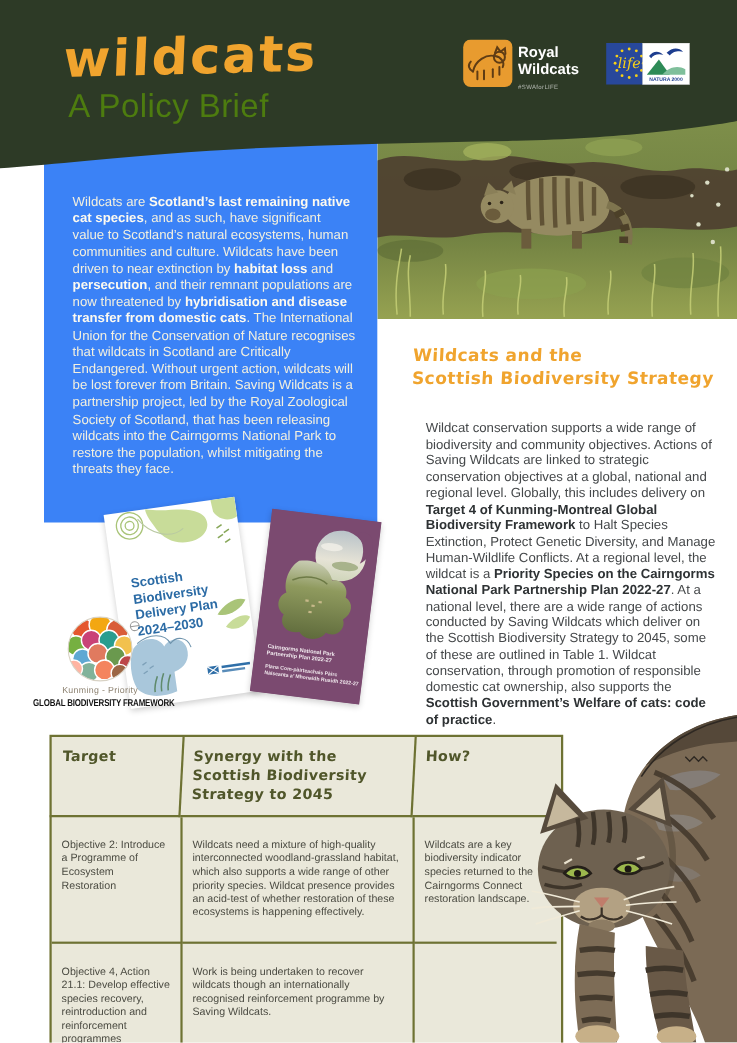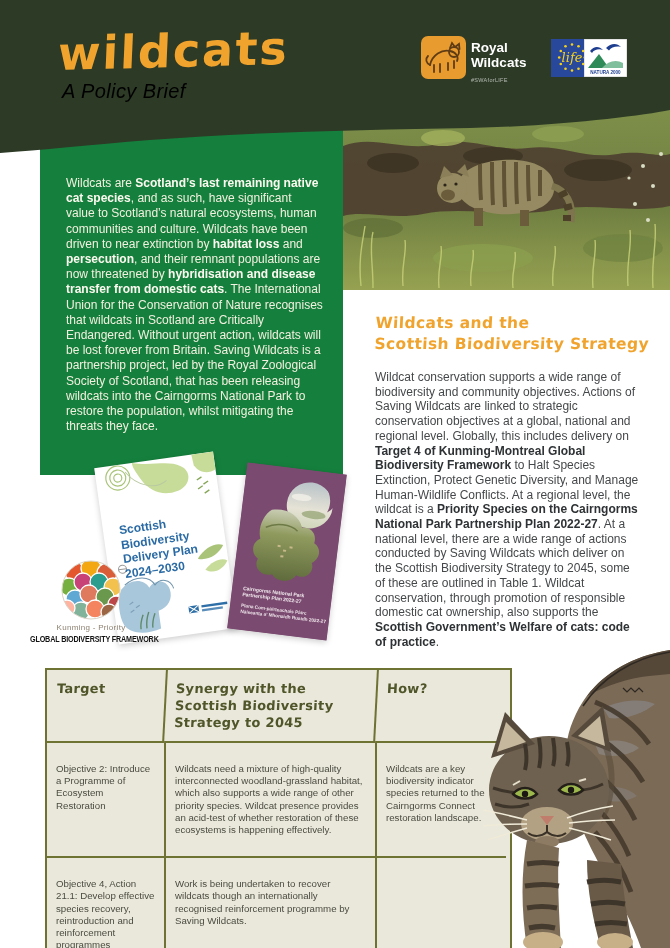"A Policy Brief" .subtitle { color: #000000 -> #4d7c0f; font-size: 20px -> 30px; font-style: italic -> none }
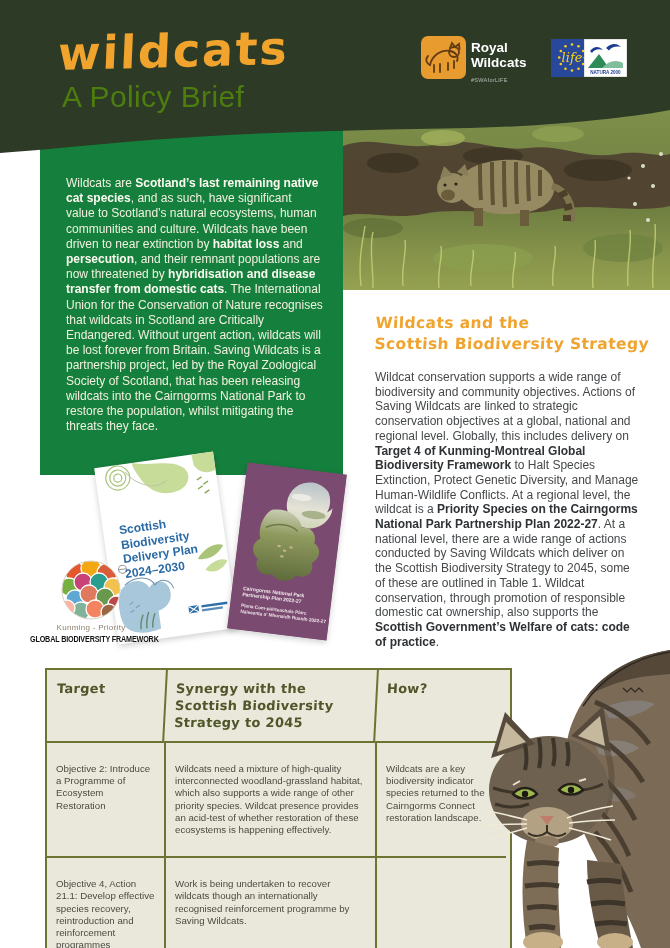"Wildcats are Scotland’s last remaining" .olive { background: #15803d -> #3b82f6 }
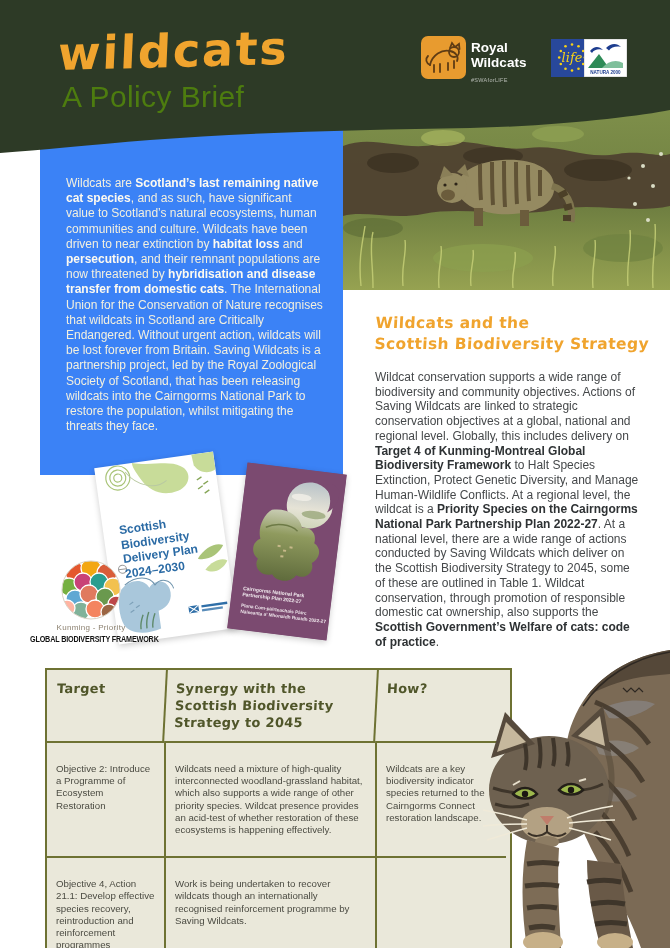"Wildcat conservation supports a wide" .sec-p { margin: 0 -> 12px }
